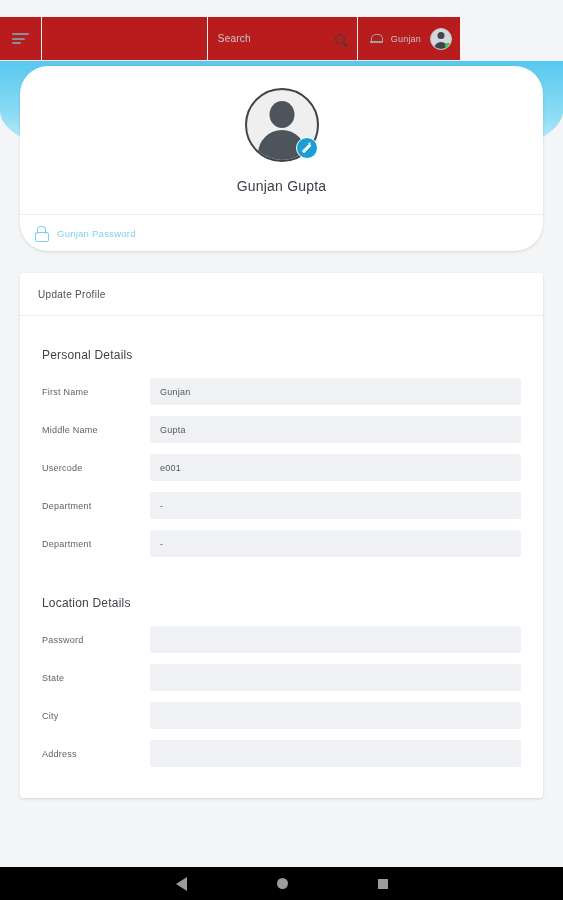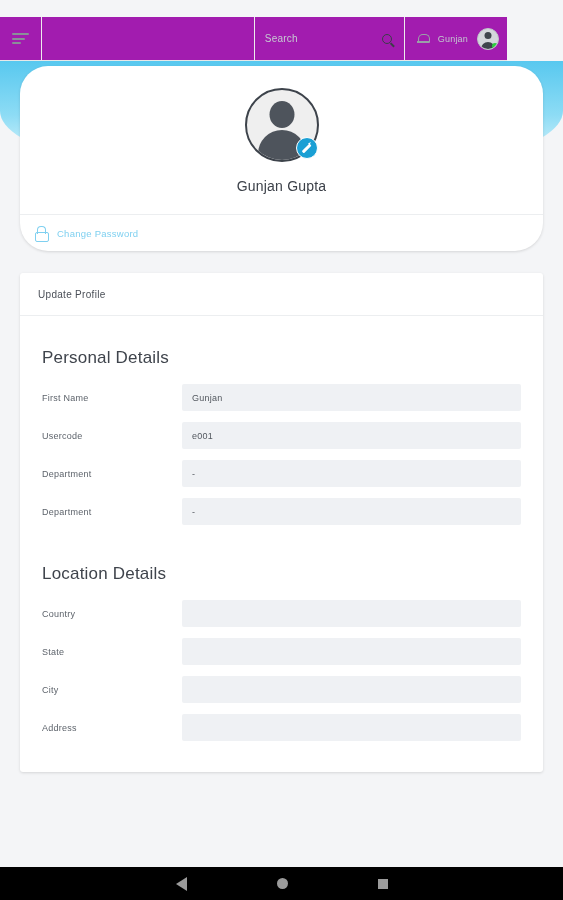"Search" .appbar { background: #a21caf -> #b91c1c; width: 507px -> 460px }
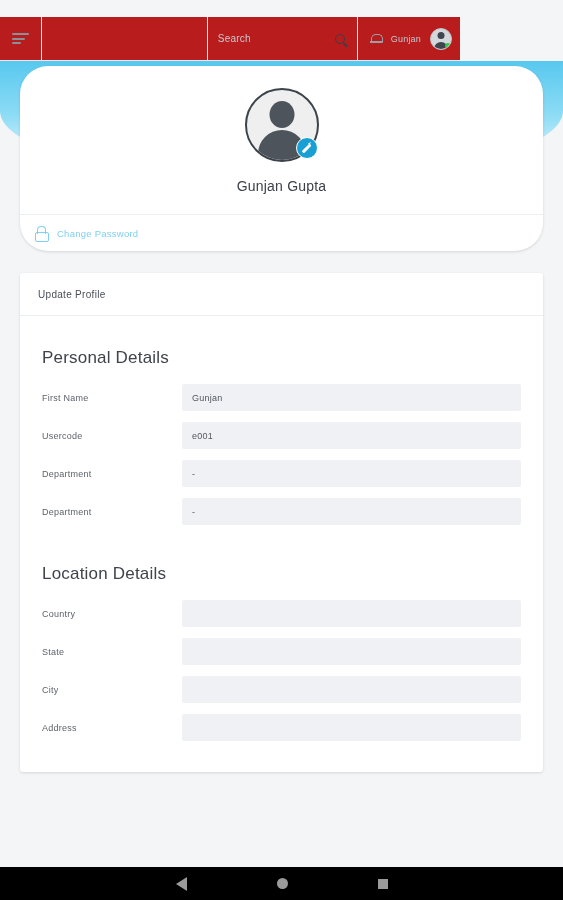"Change Password" span.action-label { text: Change -> Gunjan }
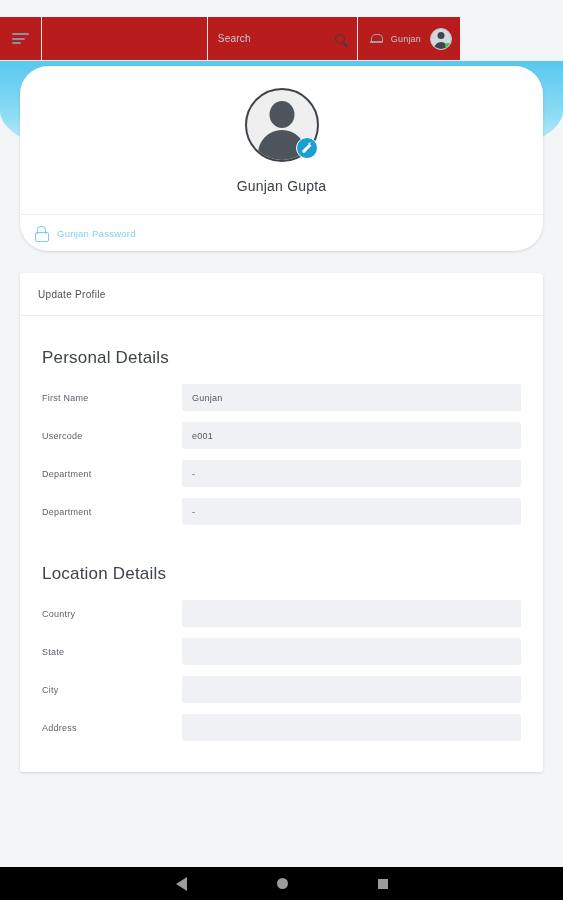"Personal Details" .section-title { font-size: 17px -> 12px }
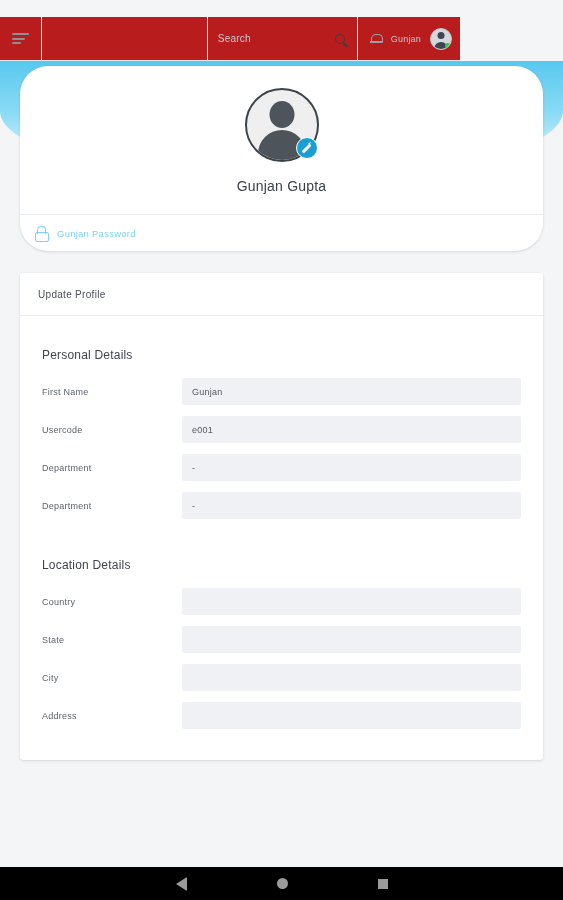"First Name" .field-label { width: 140px -> 108px }
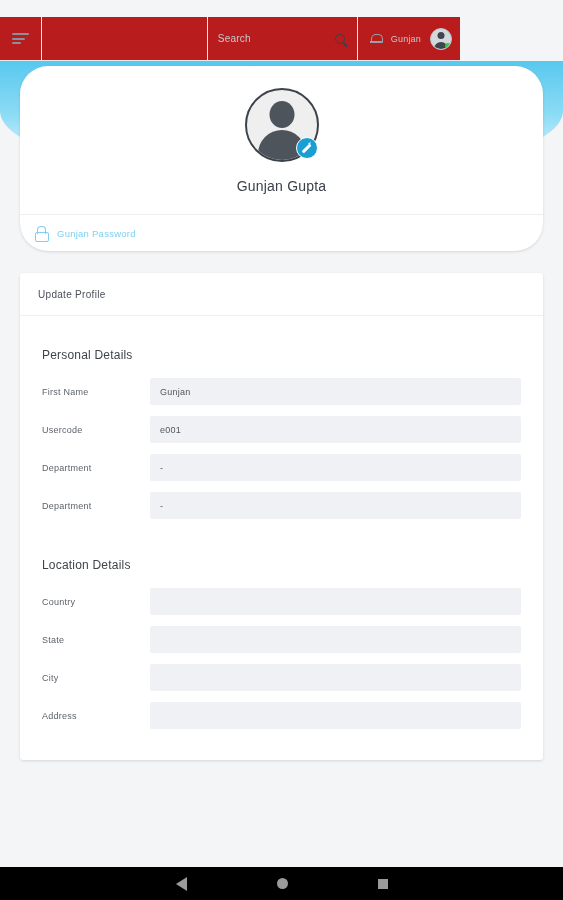"Middle Name" div.field-row { html: none -> <div> <span>Middle Name</span> <span>Gupta</span> </div> }
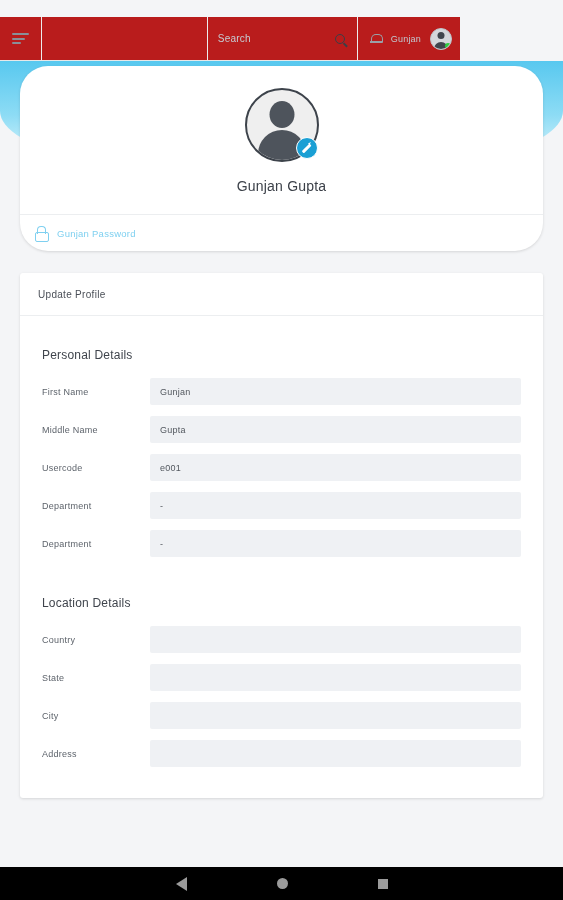"Country" span.field-label { text: Country -> Password }
